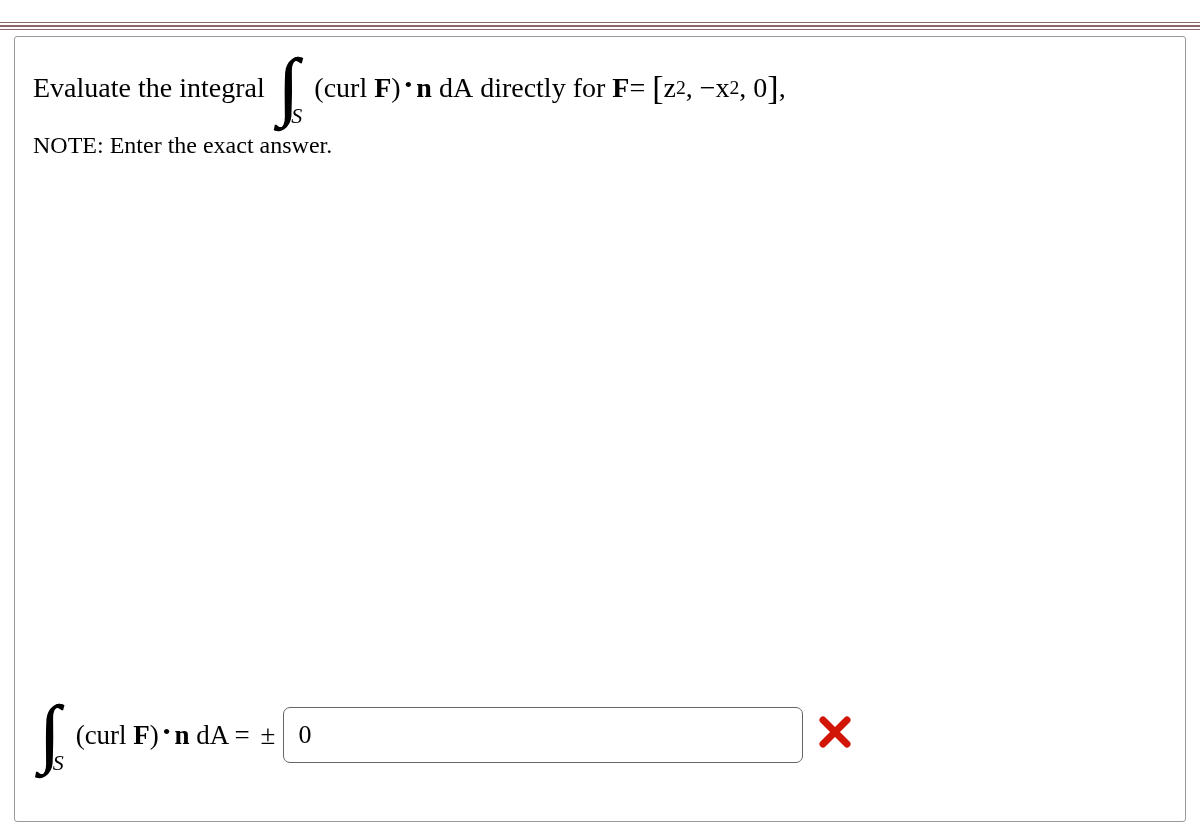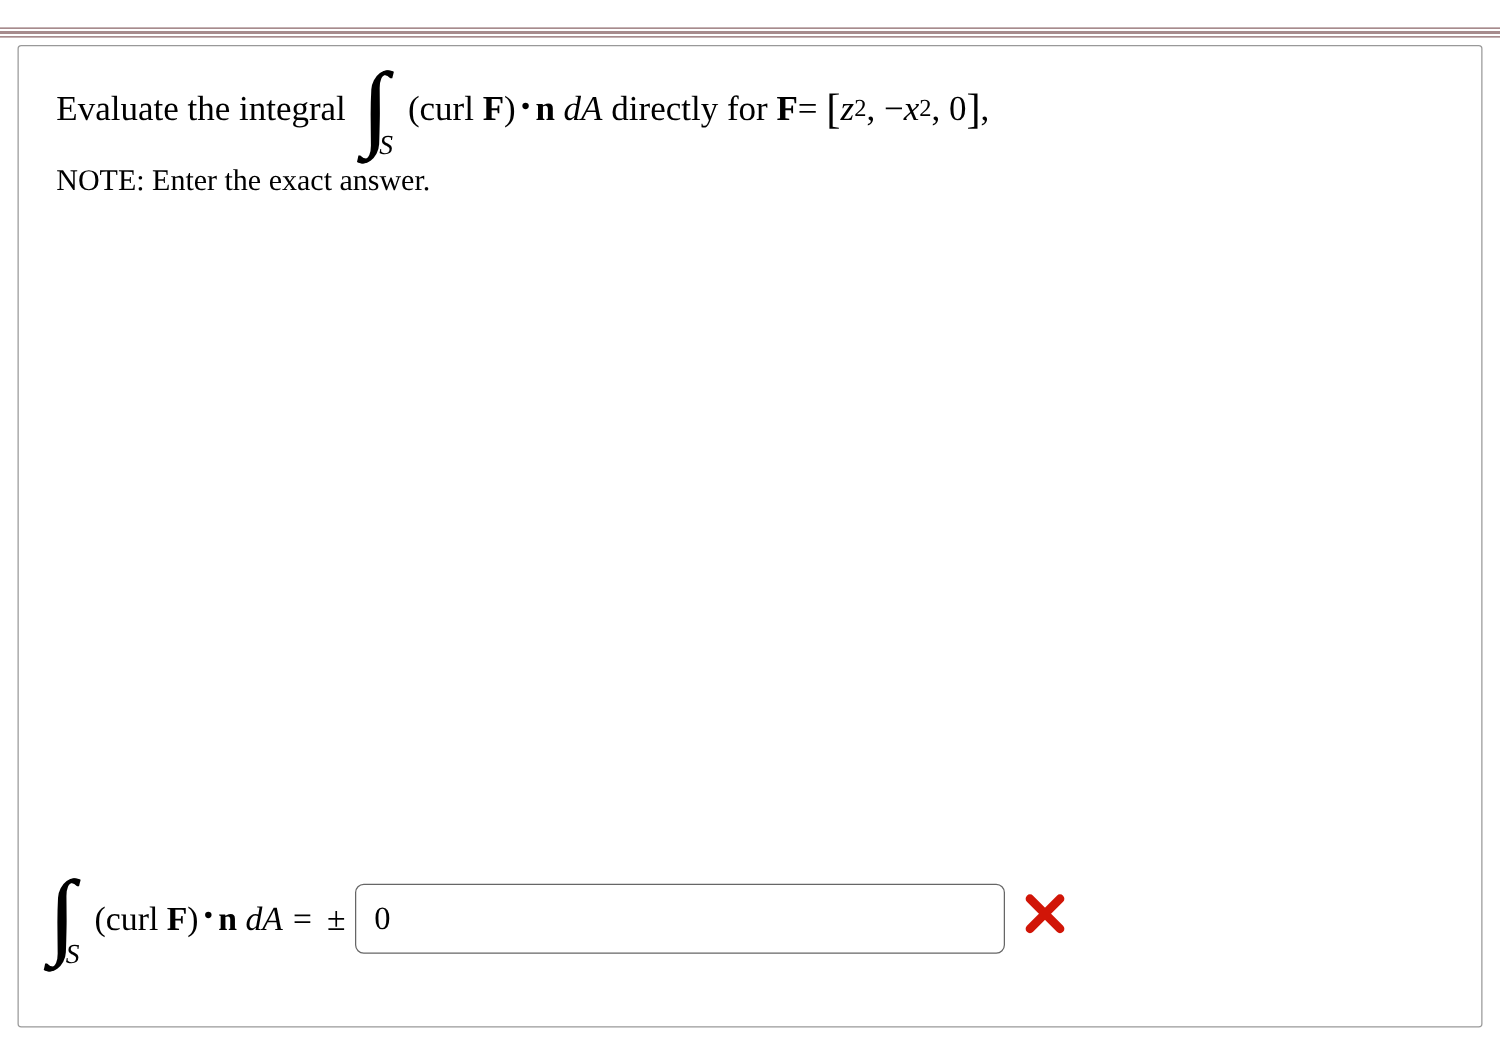"Evaluate the integral" .card { padding: 24px 30px -> 24px 18px }
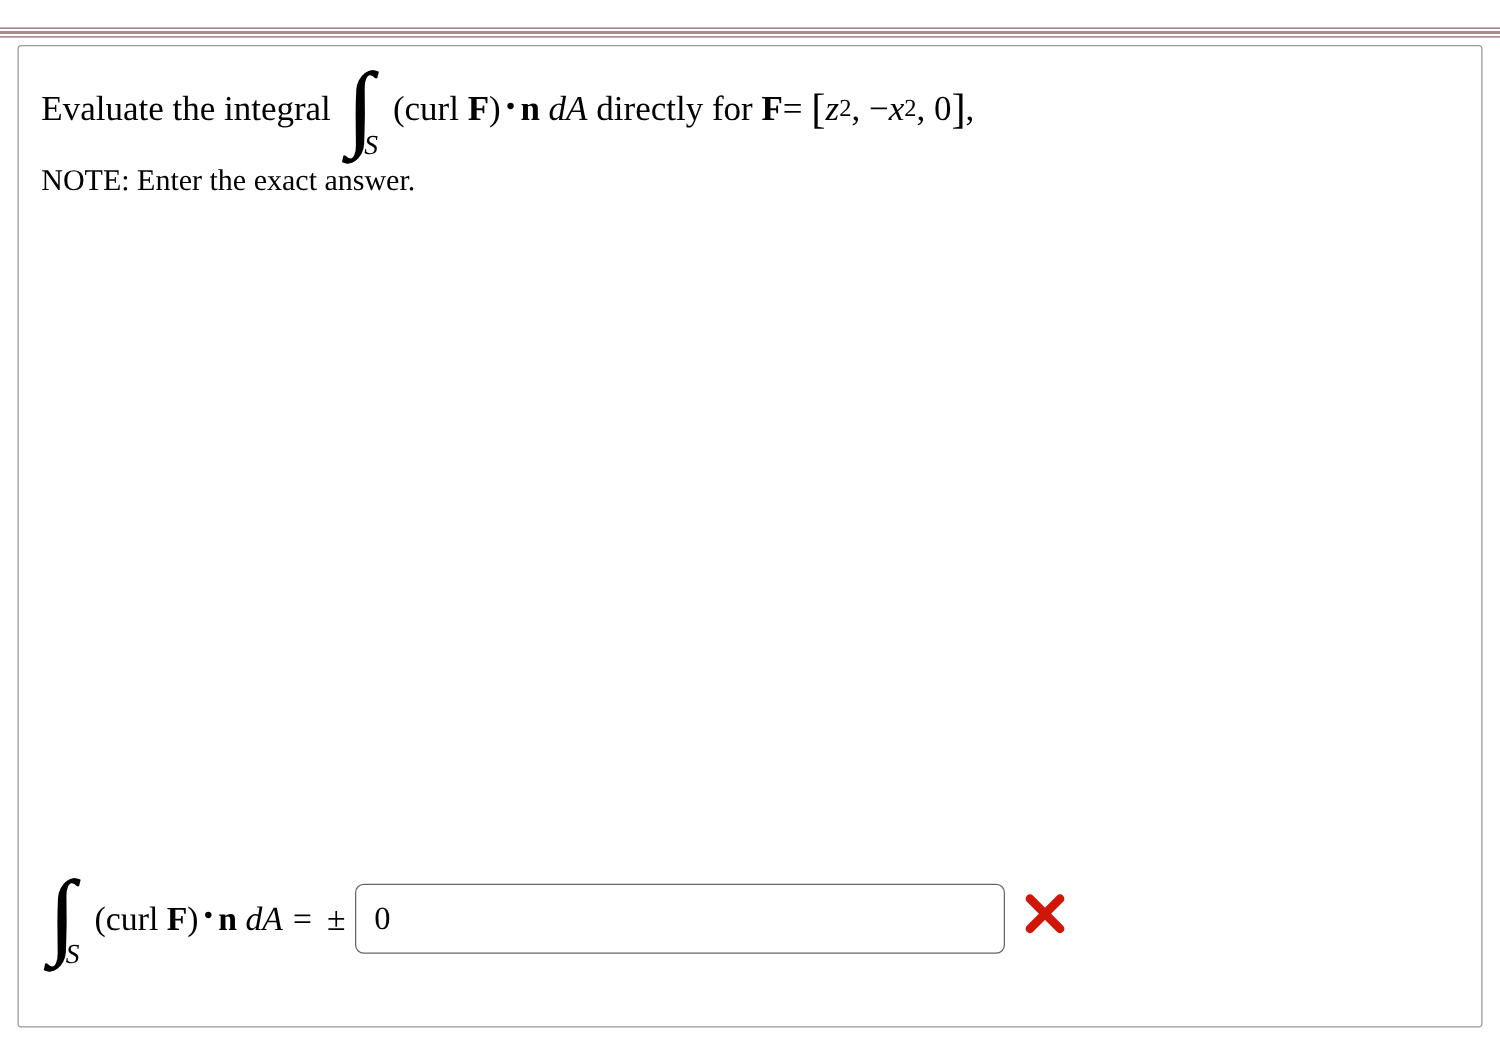"dA" .italic { font-style: italic -> none }
